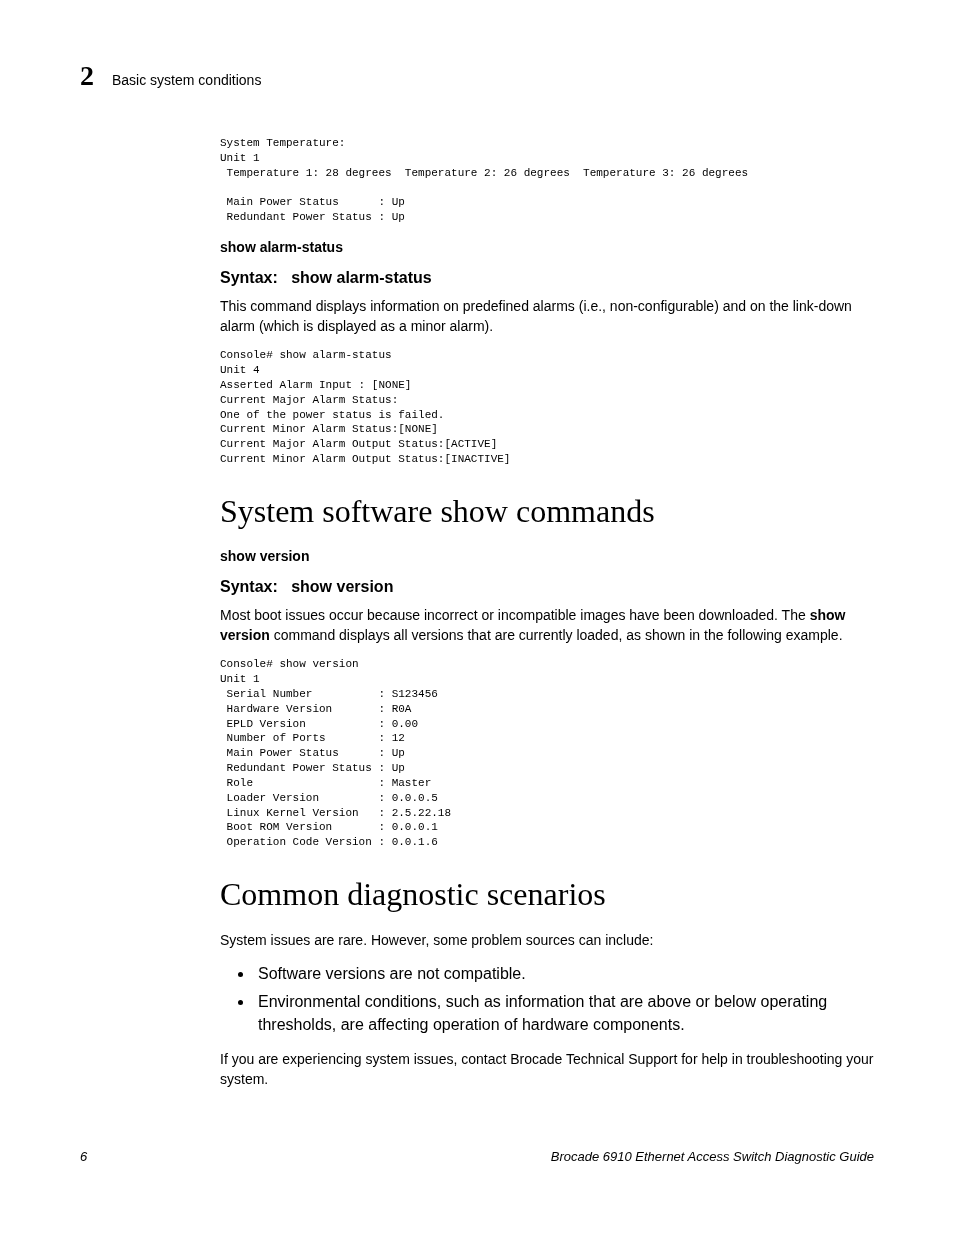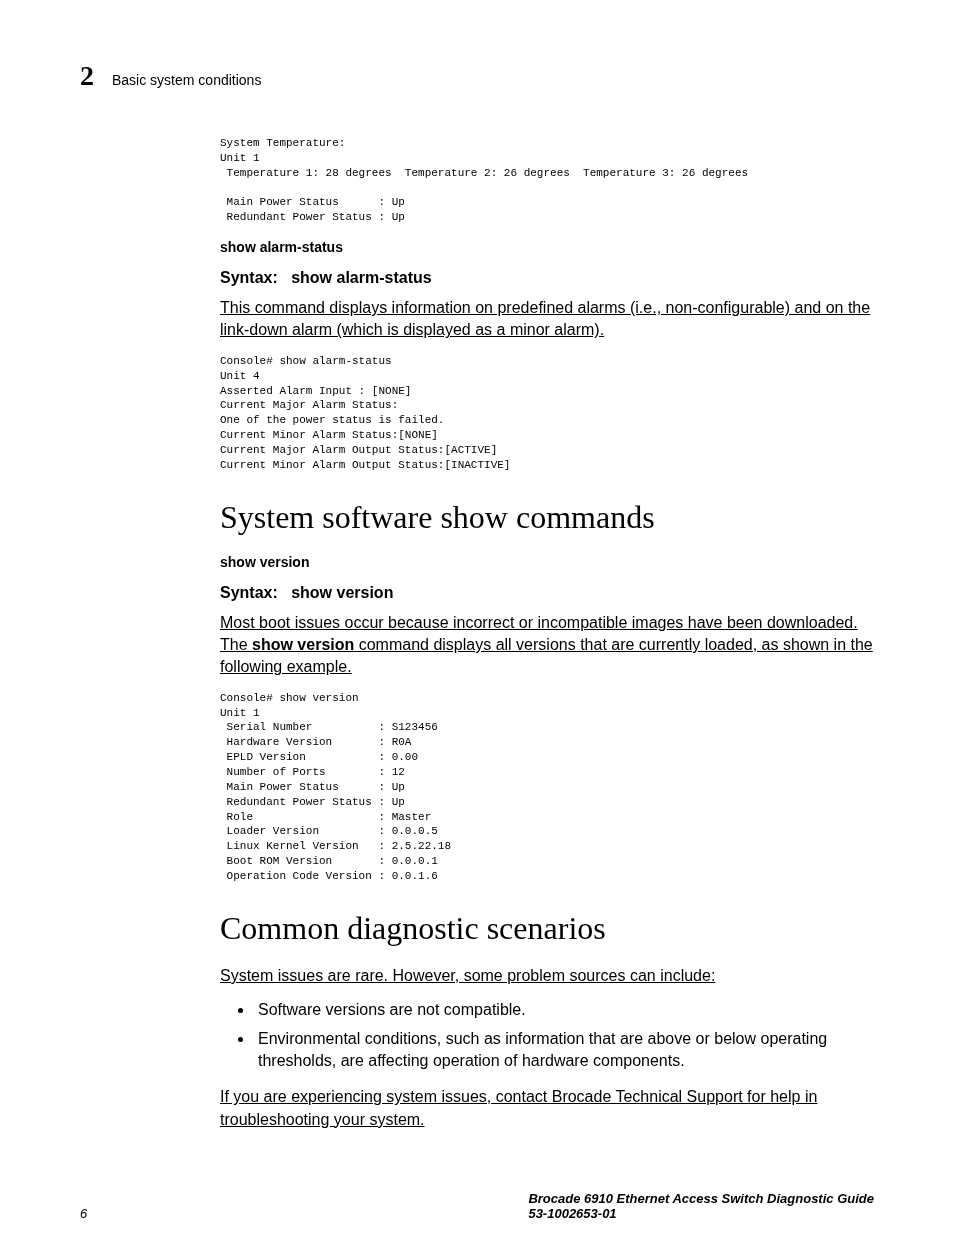"This command displays information on" p.body { font-size: 16px -> 14px; text-decoration: underline -> none }
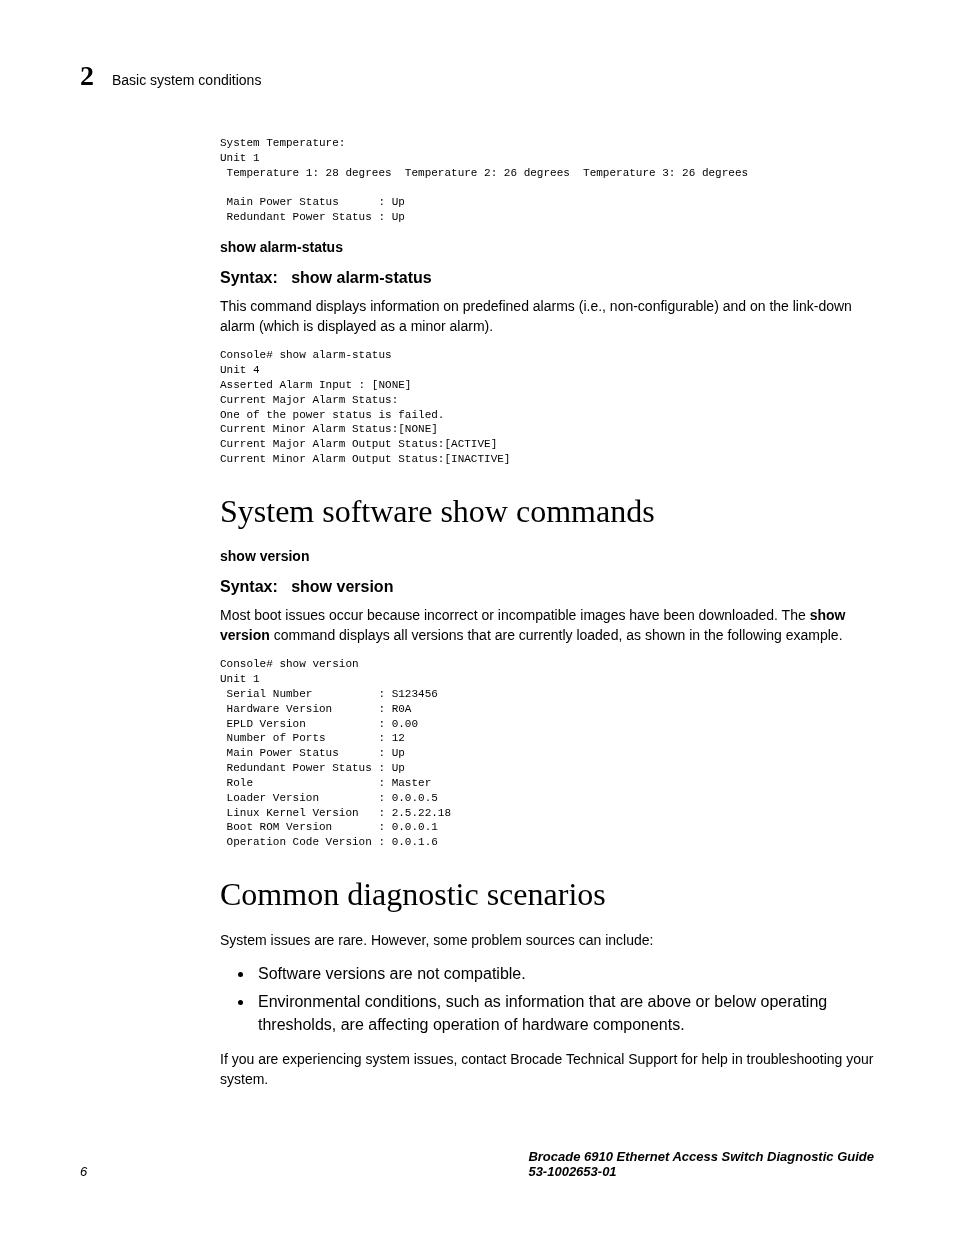"Brocade 6910 Ethernet Access Switch" .footer-right { font-weight: bold -> none; text-align: left -> right }
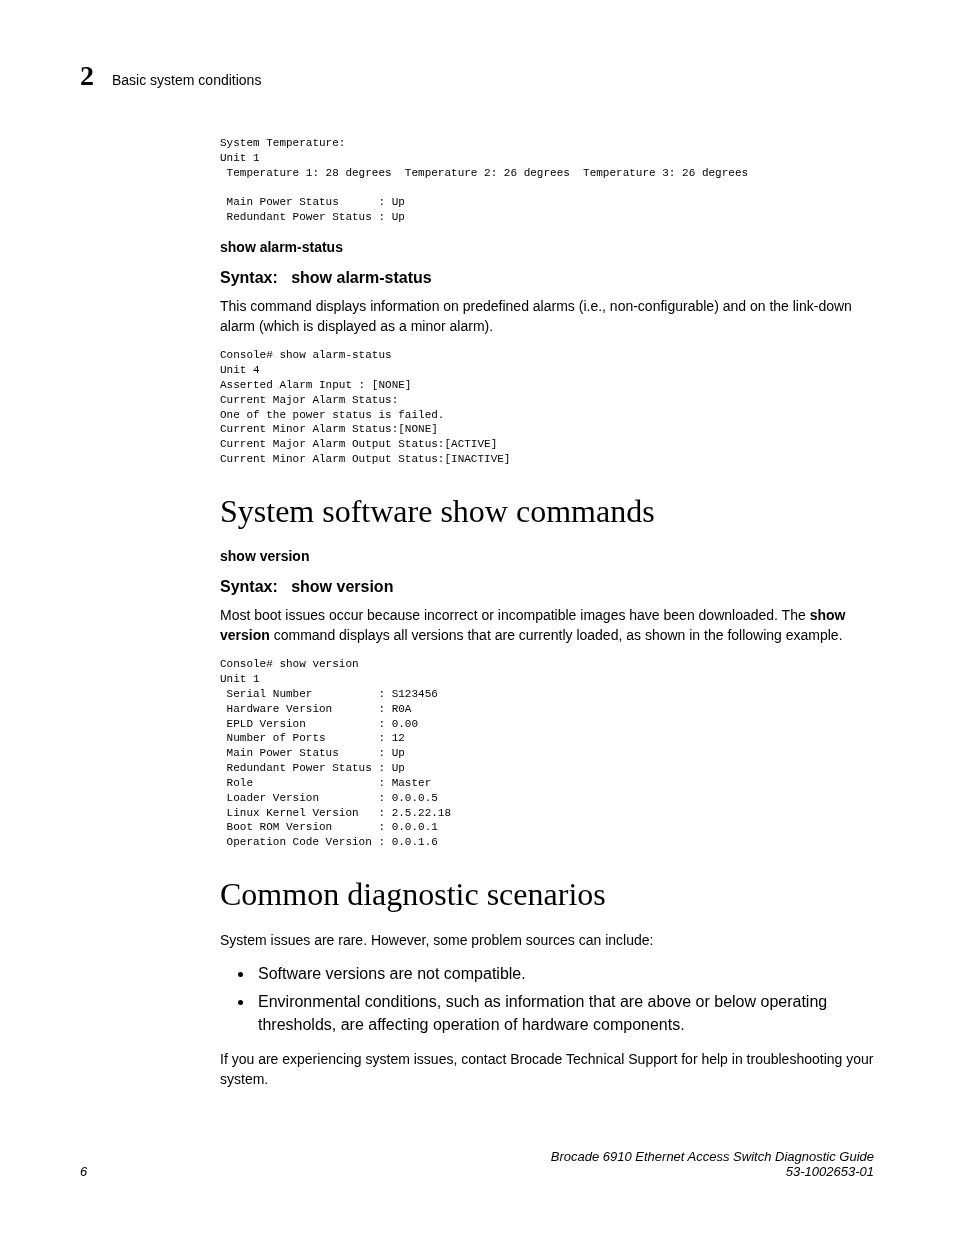"53-1002653-01" div { html: <div>53-1002653-01</div> -> none }
